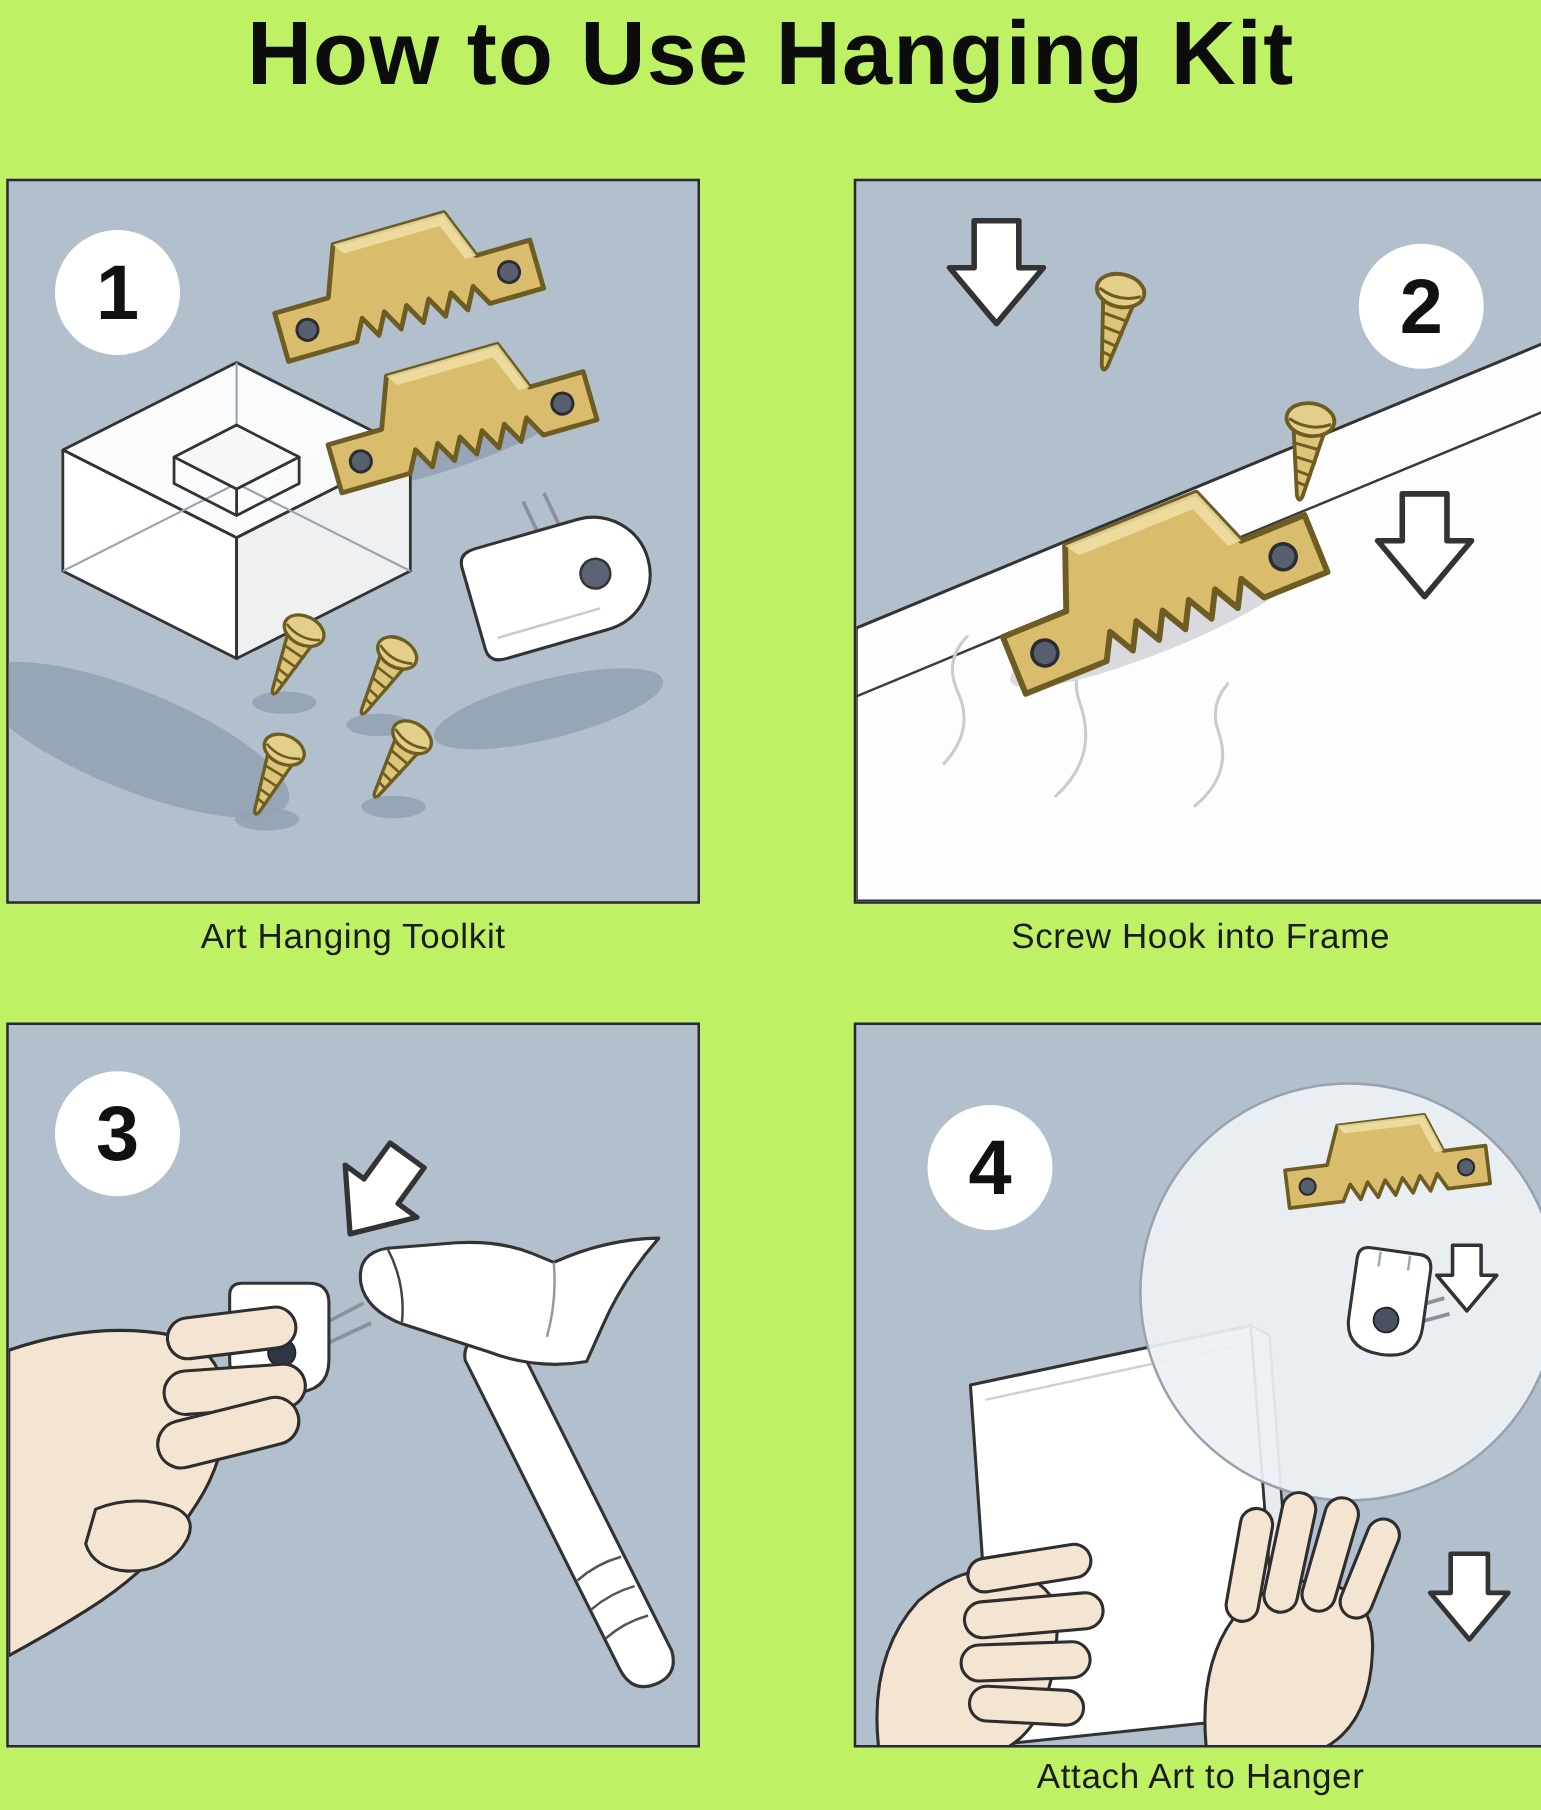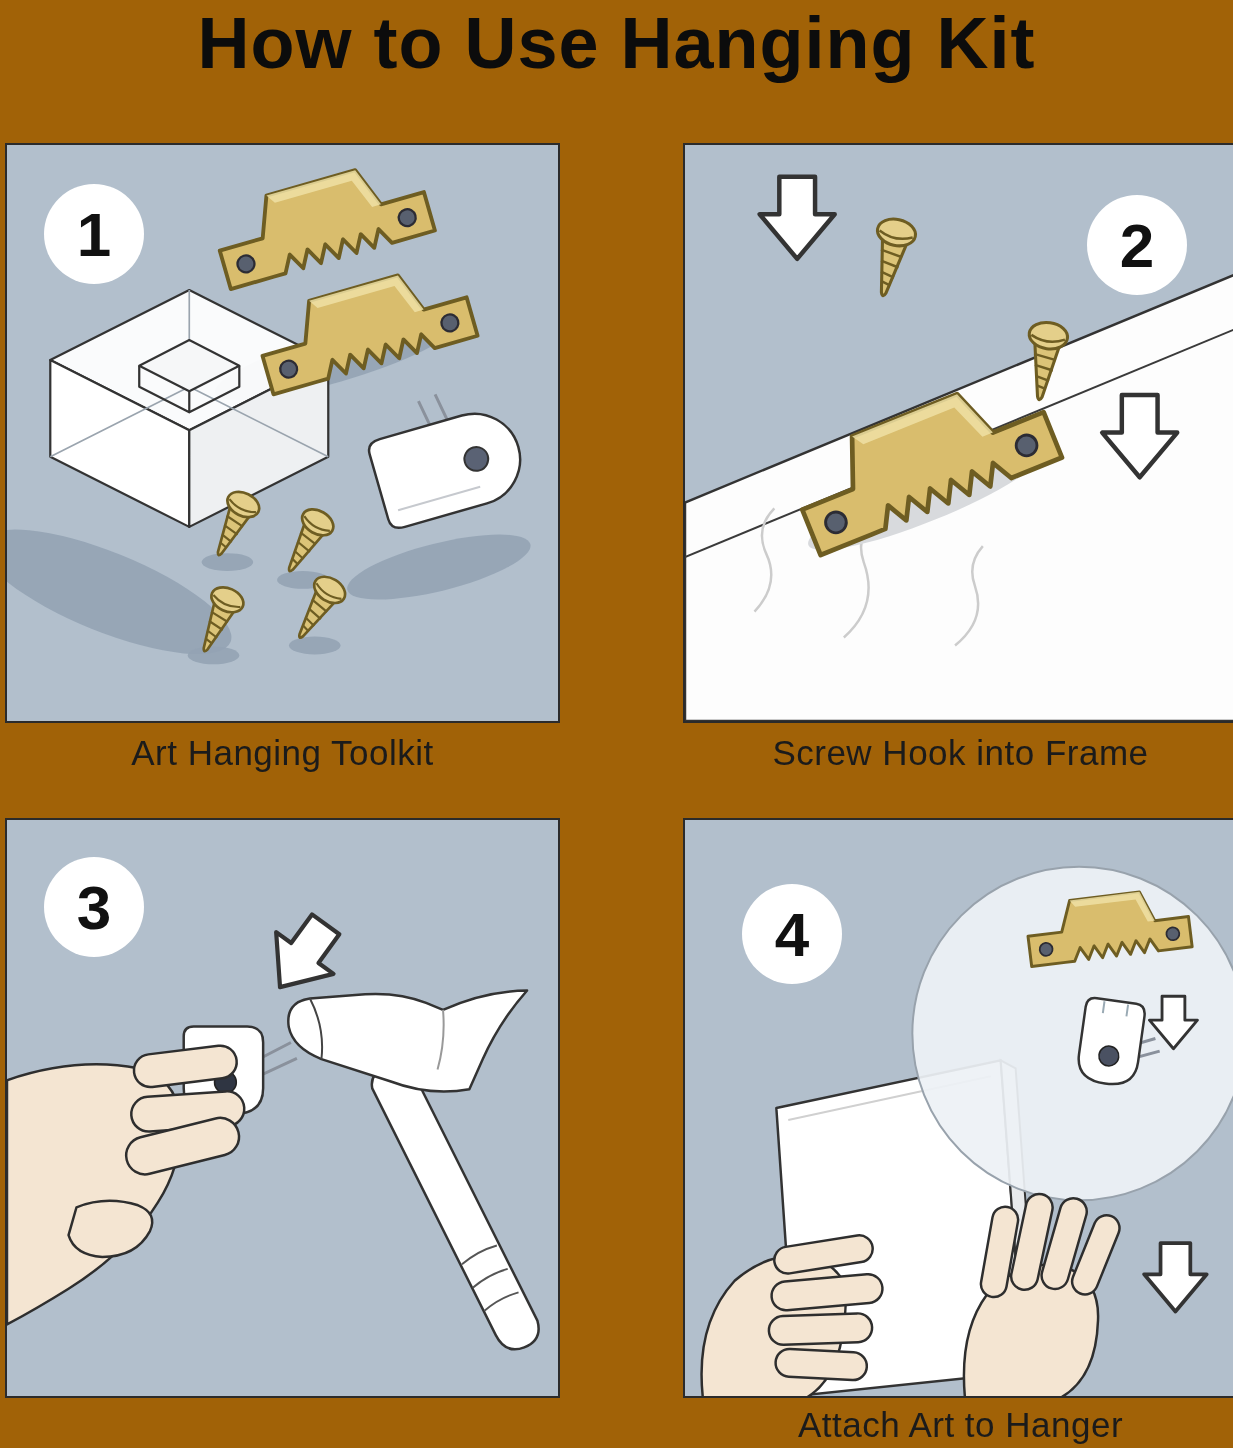"How to Use Hanging Kit" .page { background: #a16207 -> #bef264 }
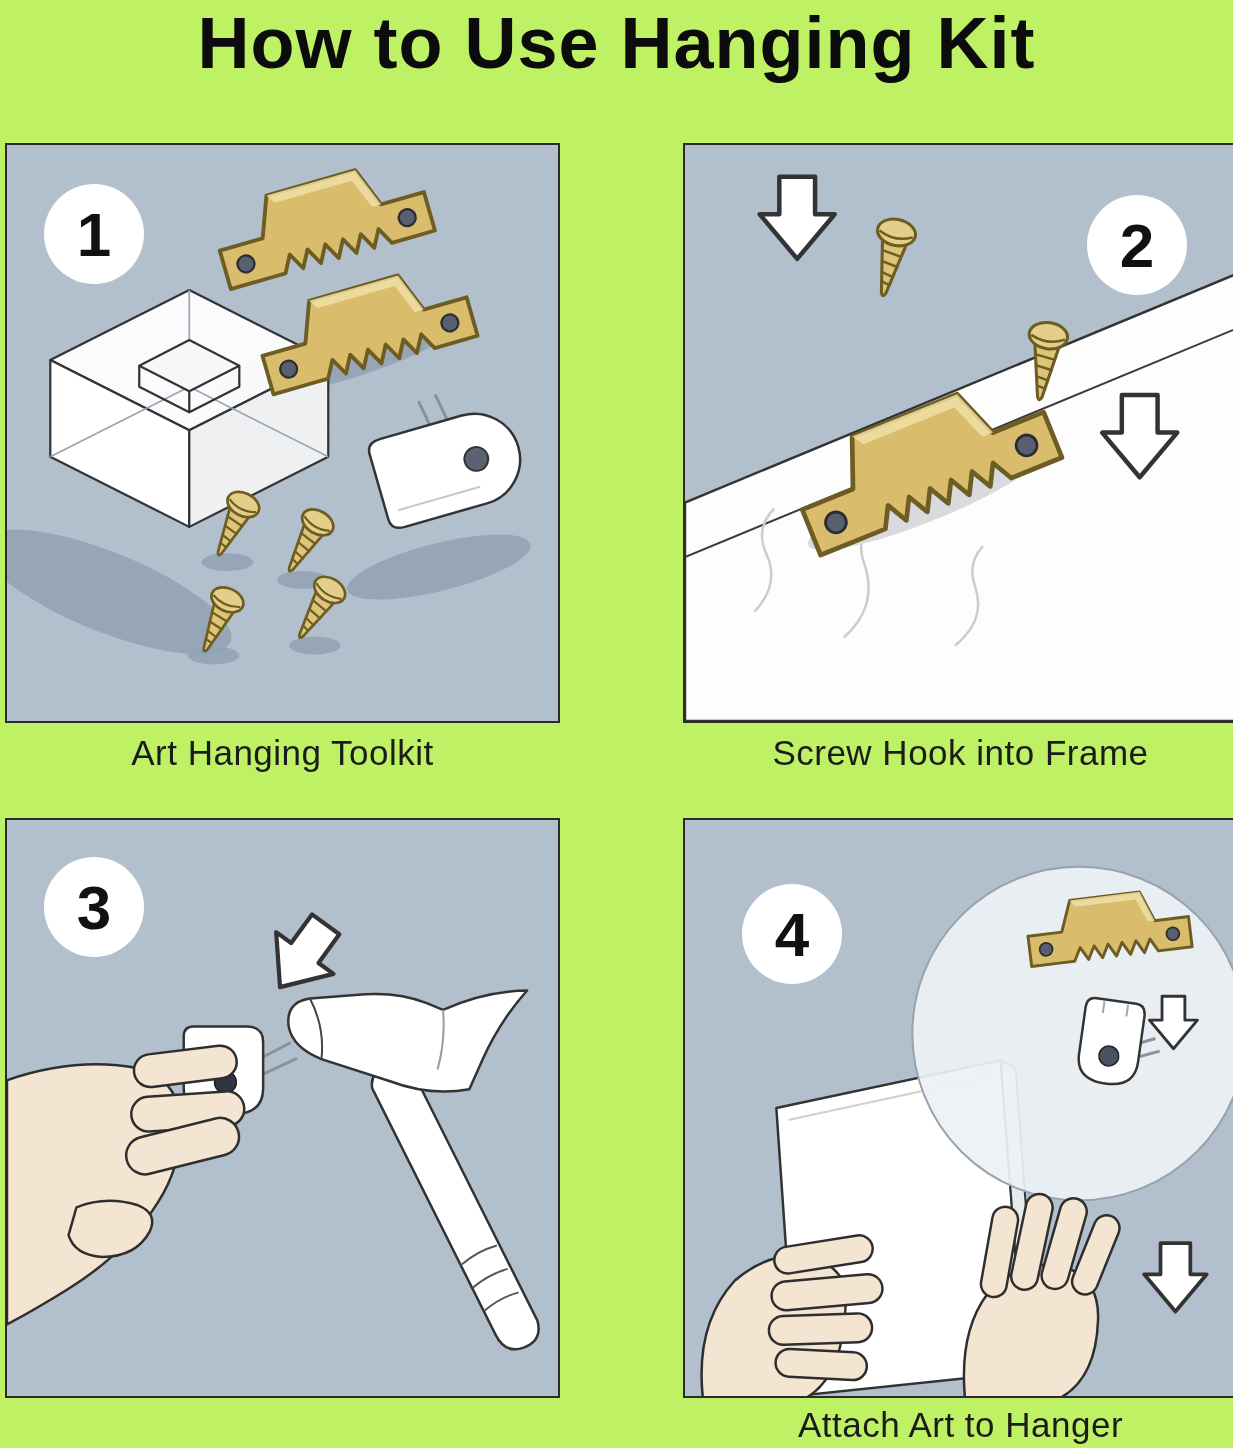"Art Hanging Toolkit" .caption { font-size: 35px -> 28px }
